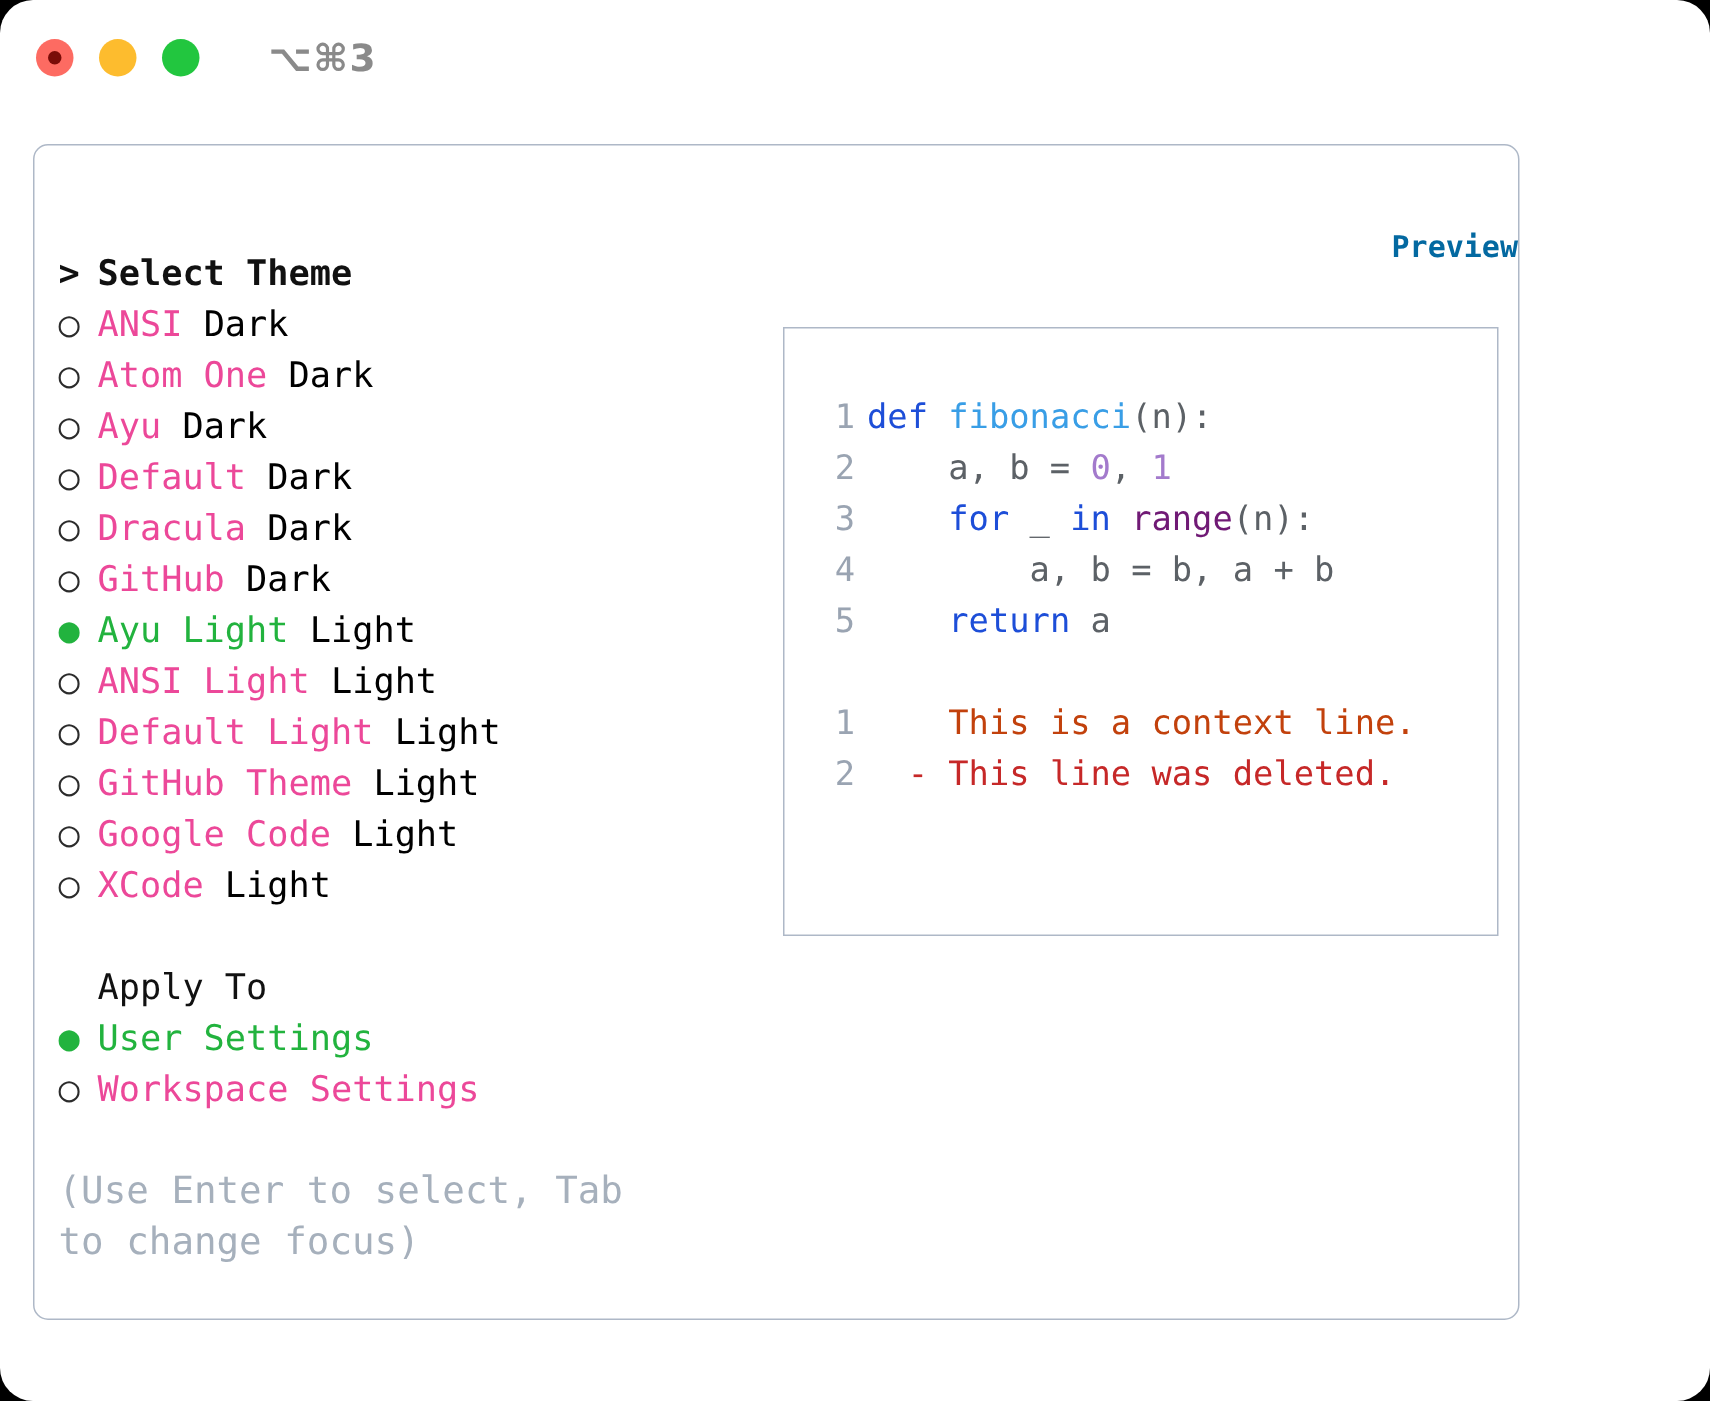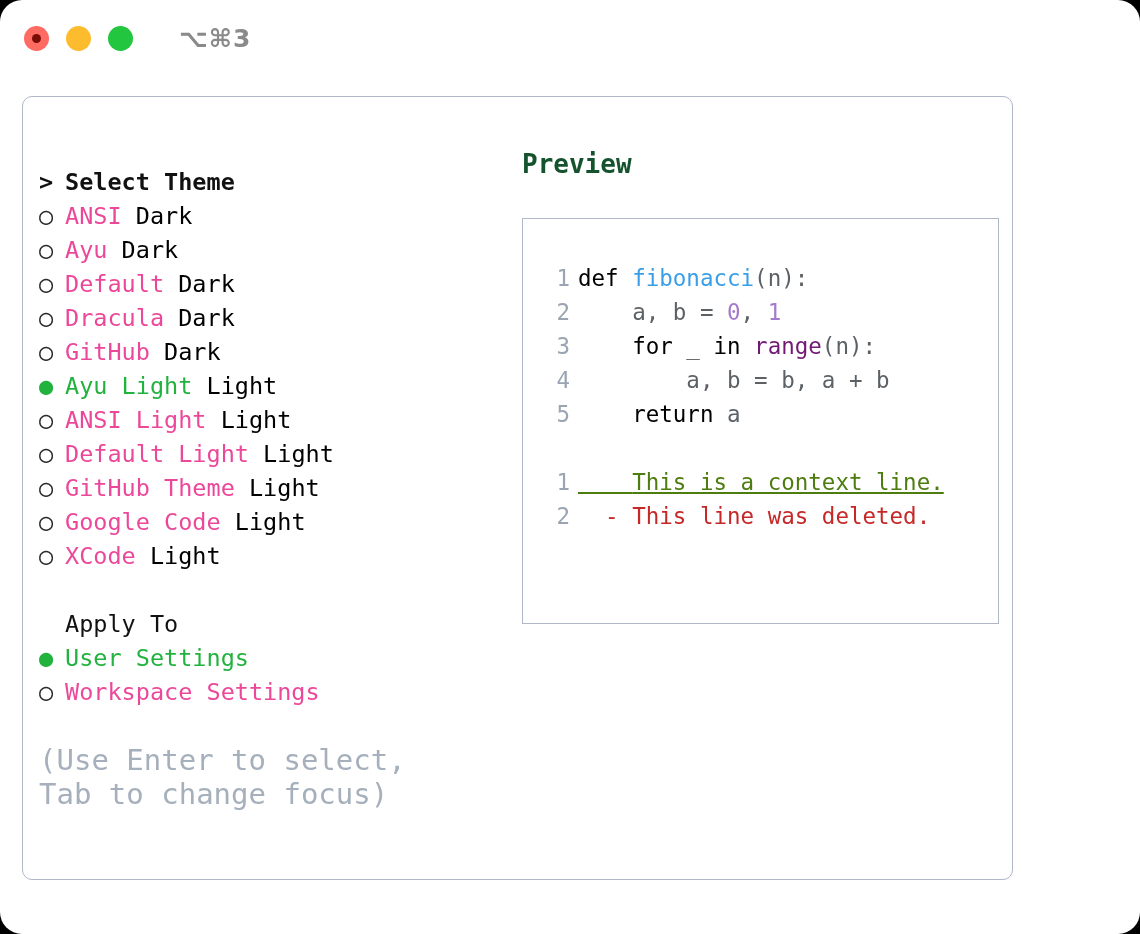"Preview" .preview-title { color: #14532d -> #0369a1; font-size: 26px -> 20px; text-align: none -> right }
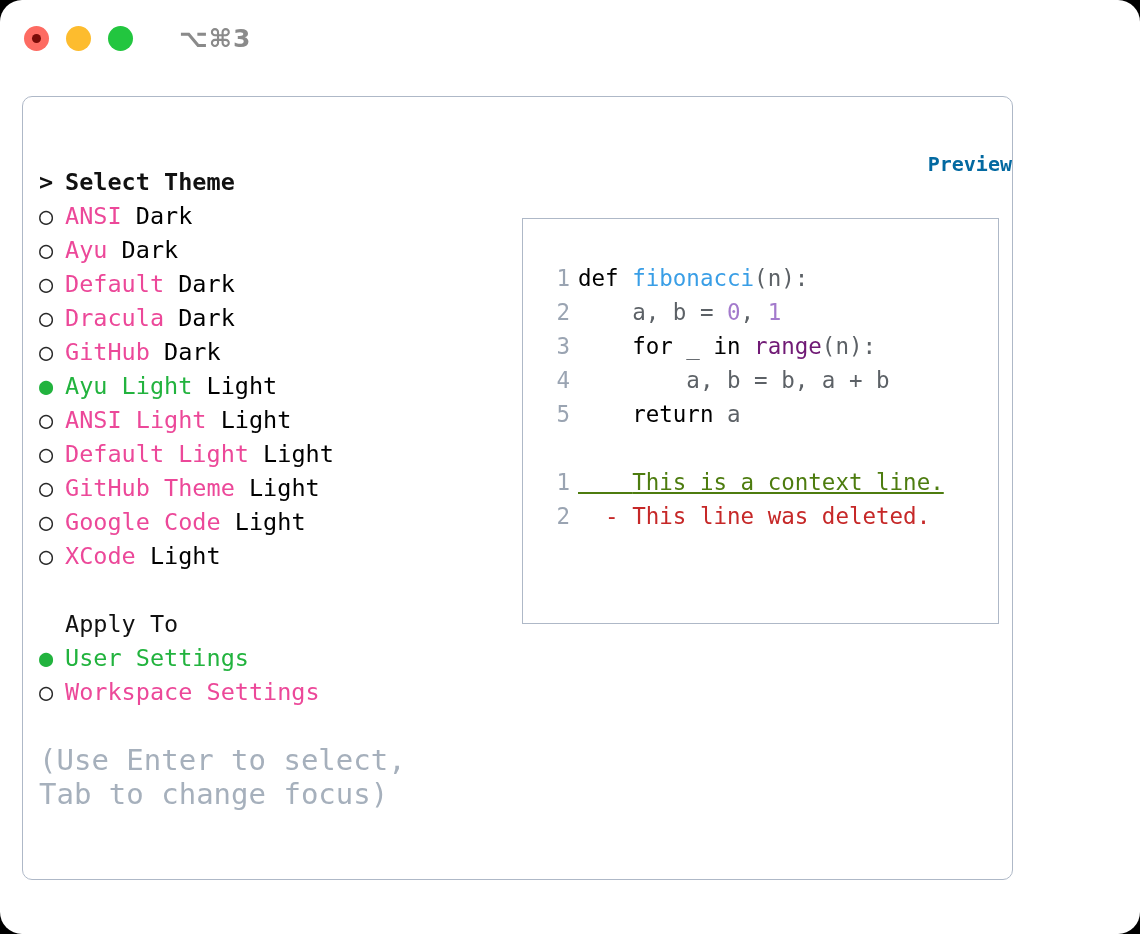"○ Atom One Dark" div.line { html: none -> <div><span>○</span><span>Atom One</span><span> </span><span>Dark</span></div> }
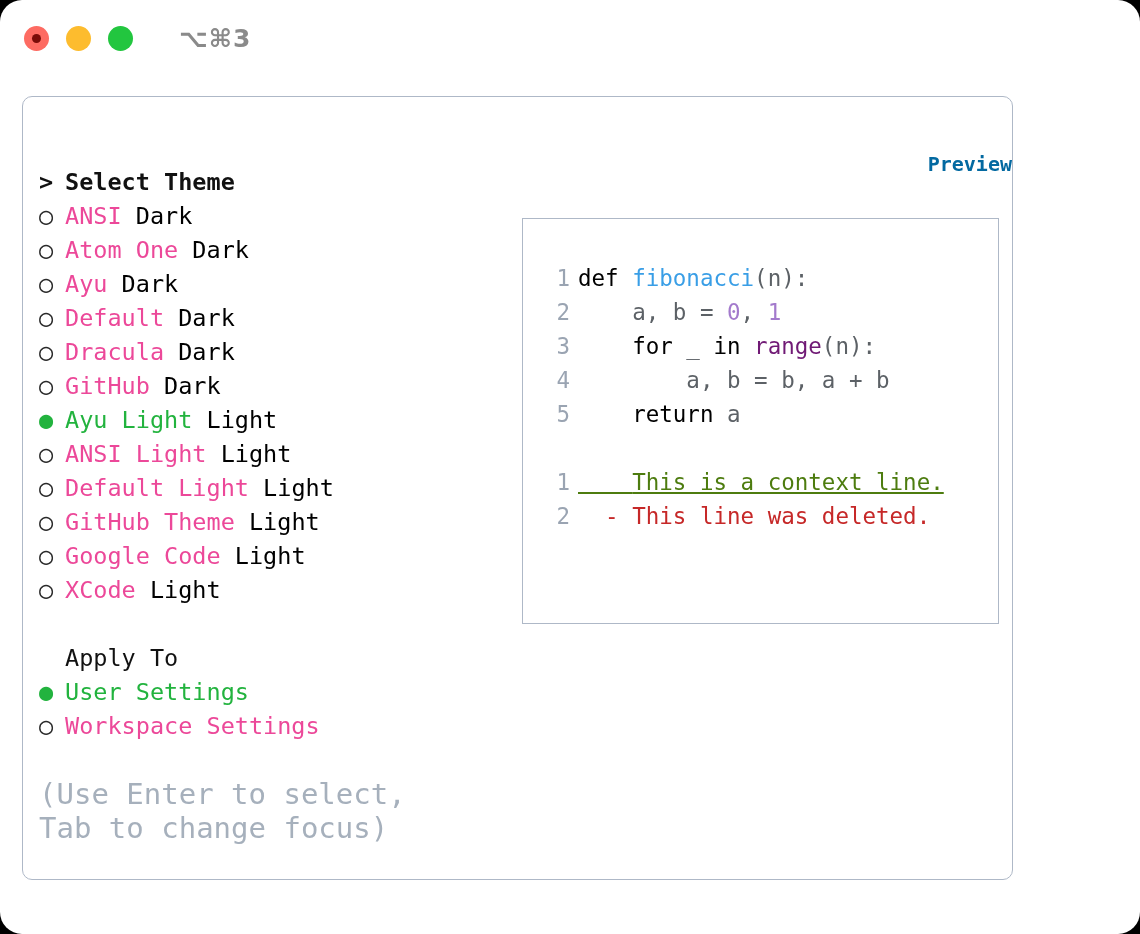"def" .tok-kw { color: #000000 -> #1d4ed8 }
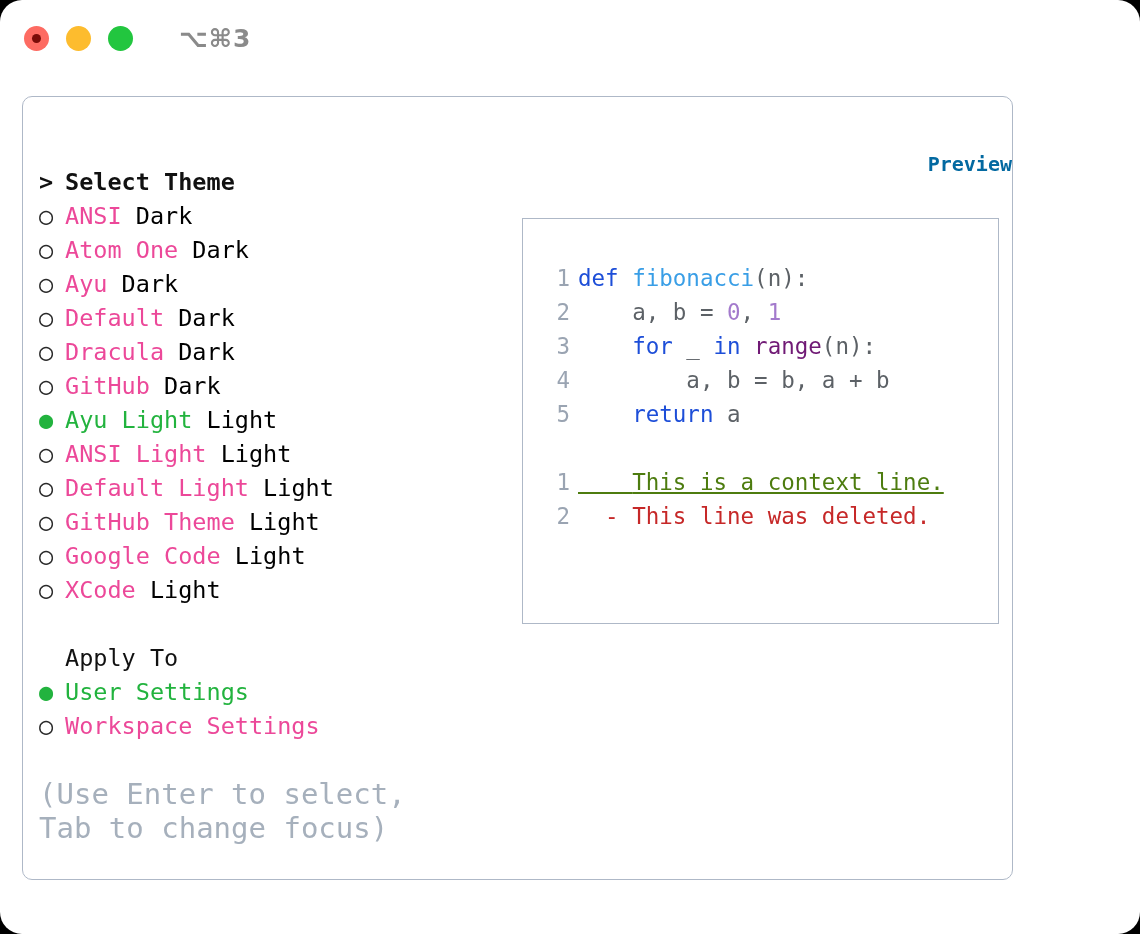"This is a context line." .diff-ctx { color: #4d7c0f -> #c2410c; text-decoration: underline -> none }
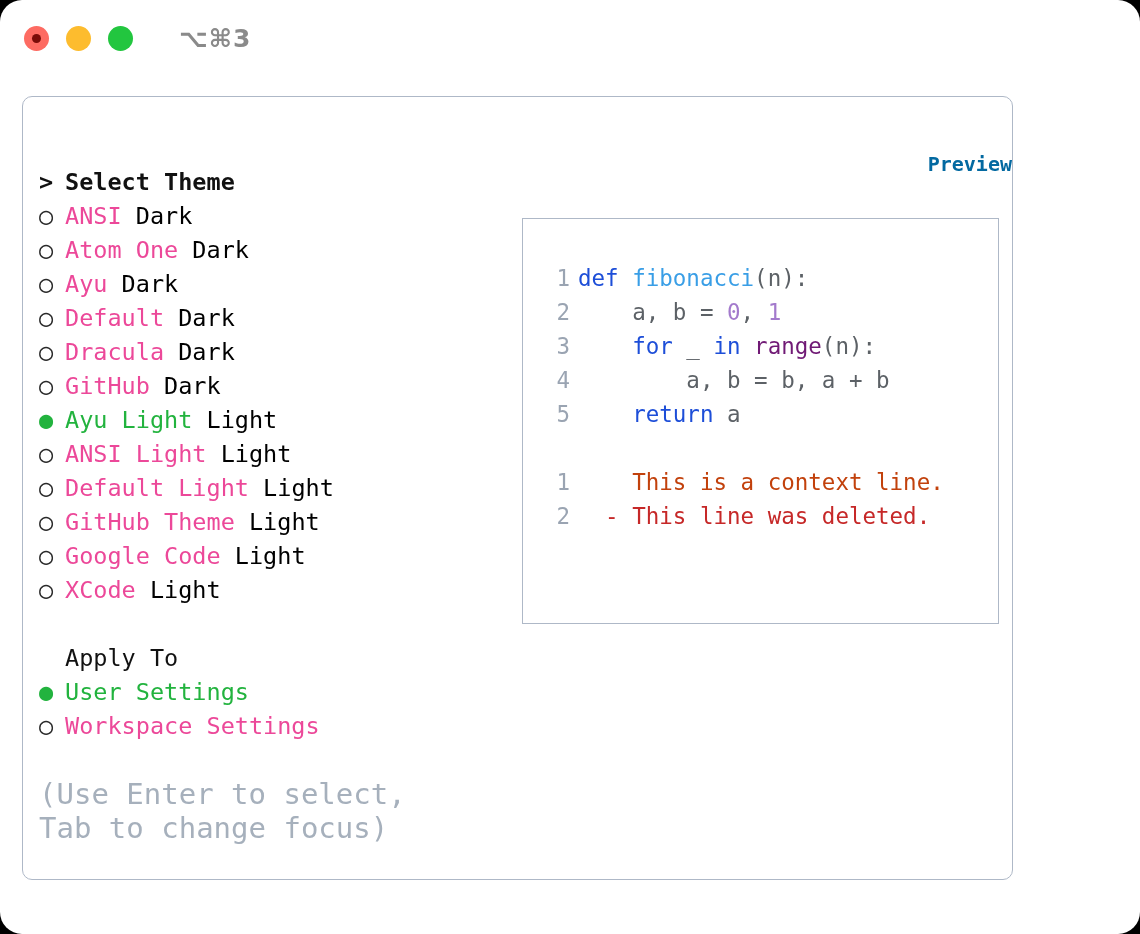"(Use Enter to select, Tab" .hint { font-size: 29px -> 25px }
